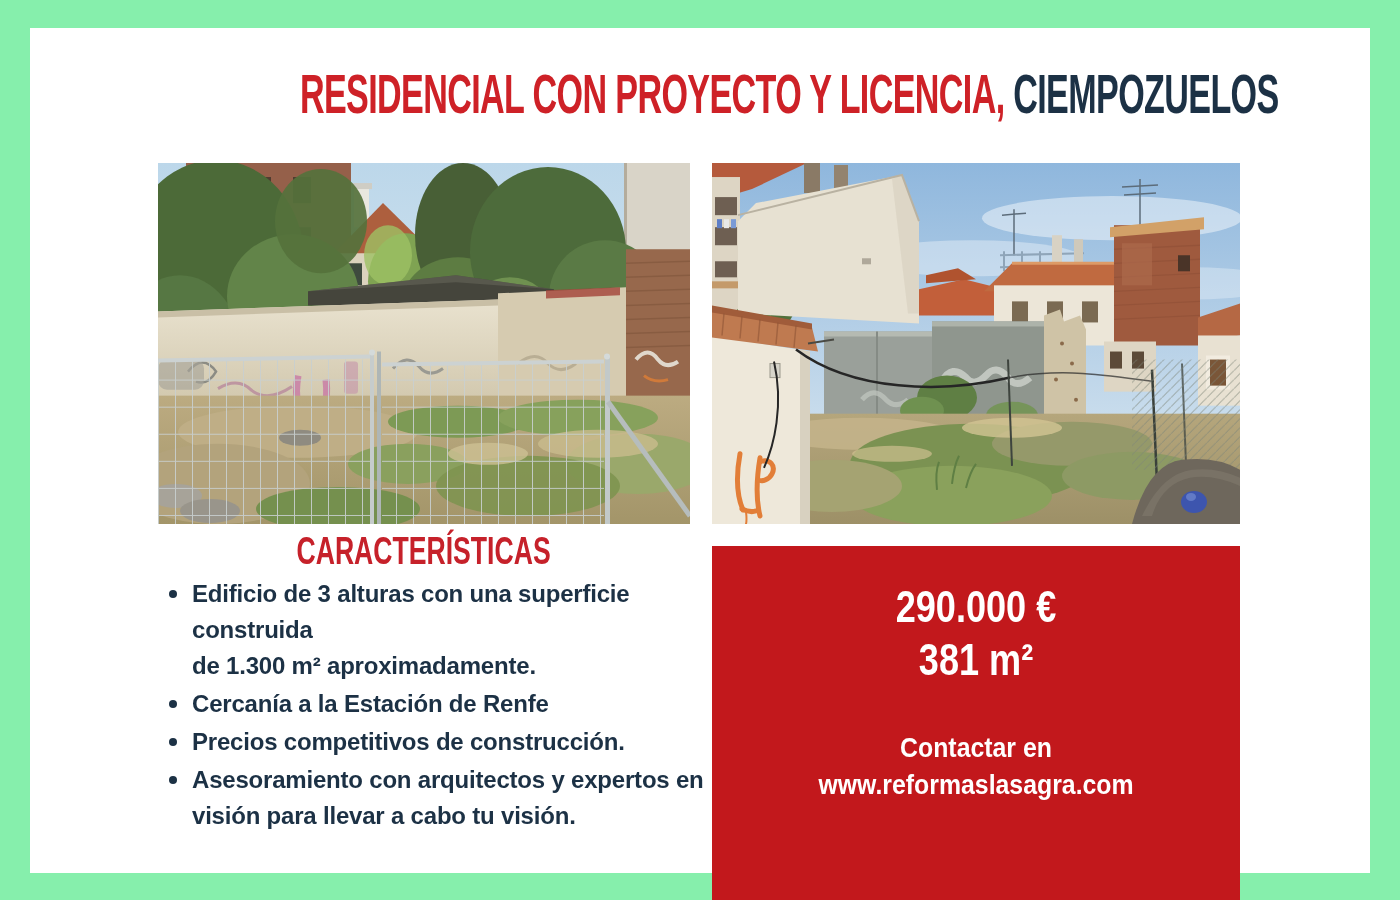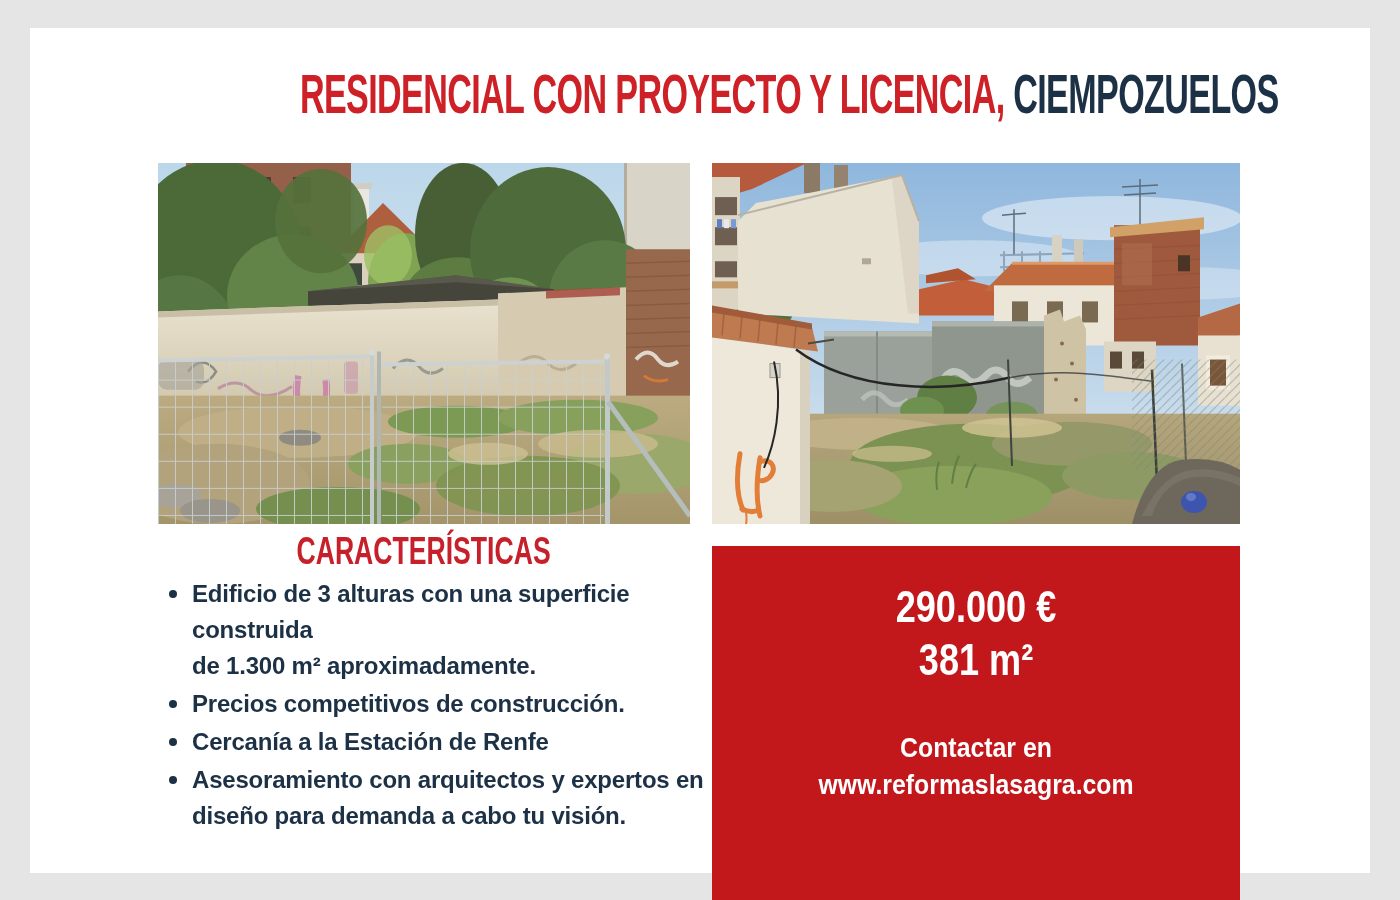"RESIDENCIAL CON PROYECTO Y LICENCIA," .page { background: #e5e5e5 -> #86efac }
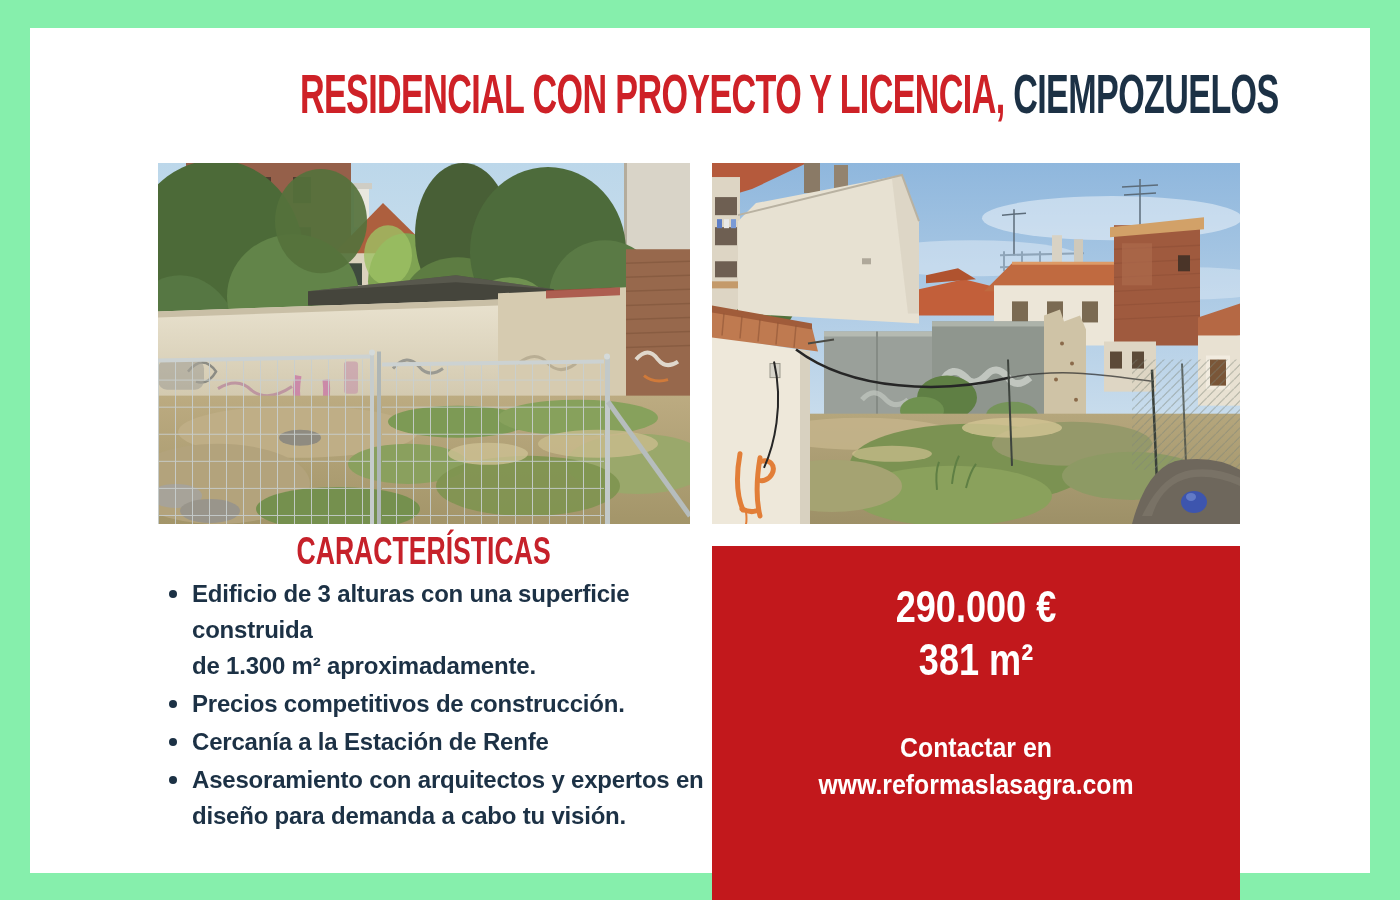"Precios competitivos de construcción." li { order: before "Cercanía a la Estación de" -> after "Cercanía a la Estación de" }
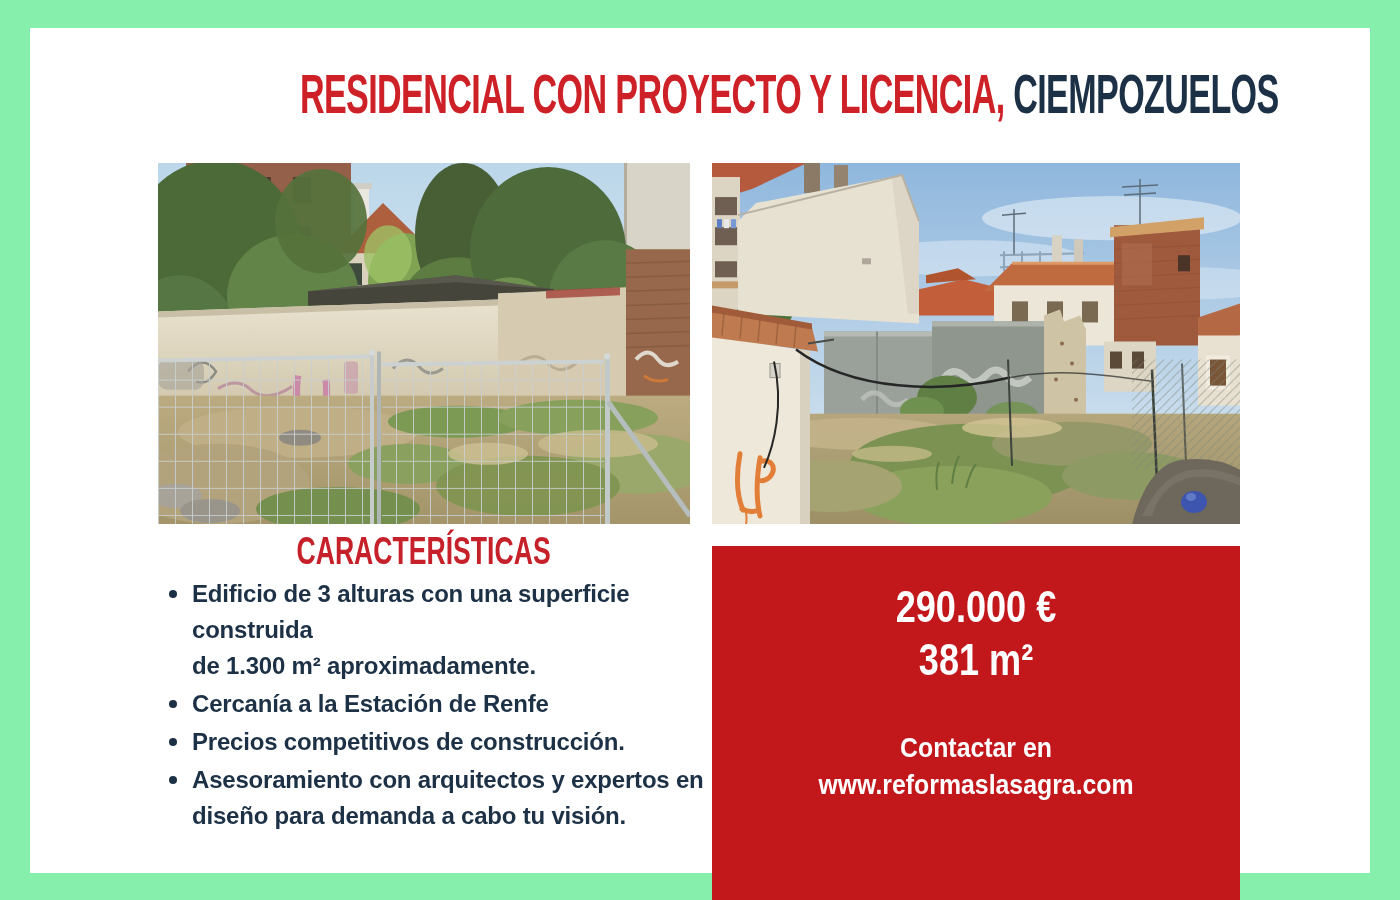"Asesoramiento con arquitectos y expertos" li { text: diseño para demanda -> visión para llevar }
